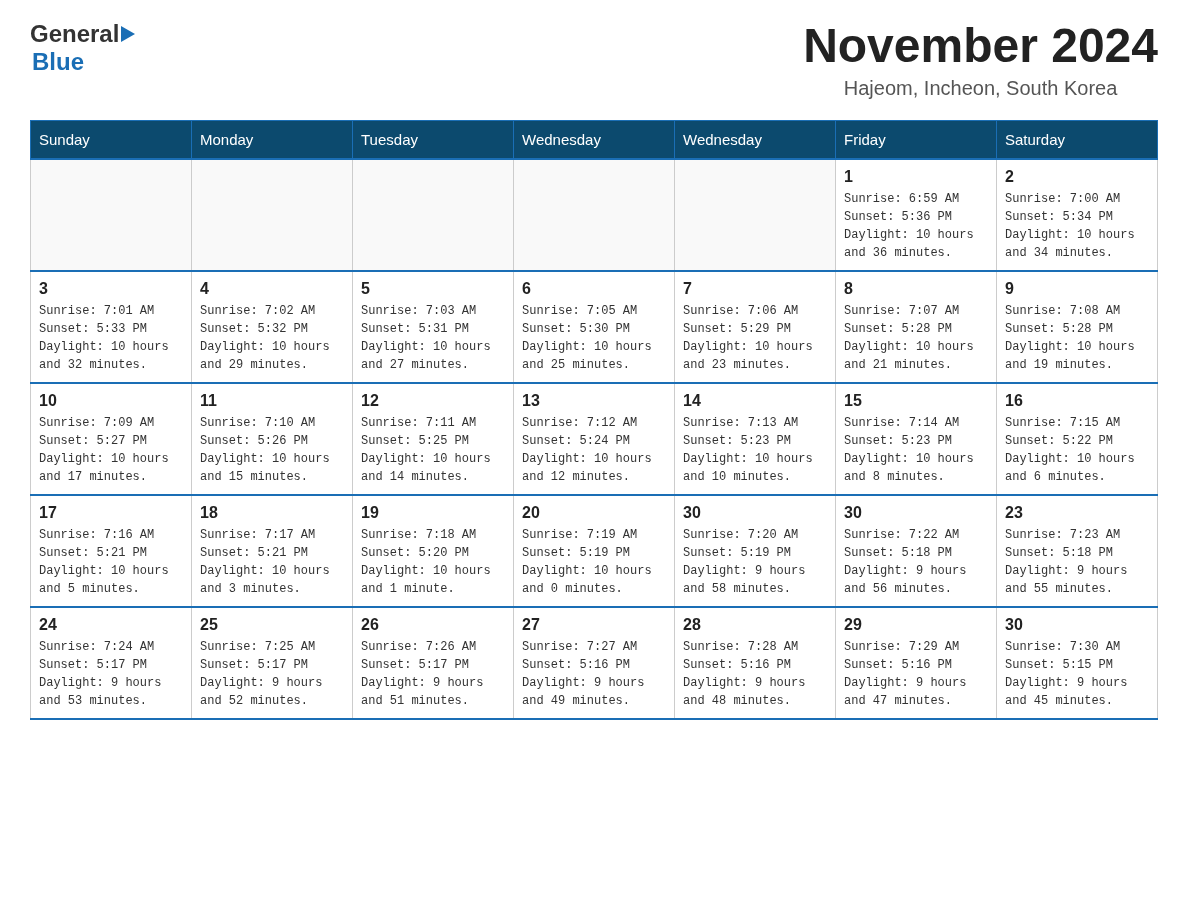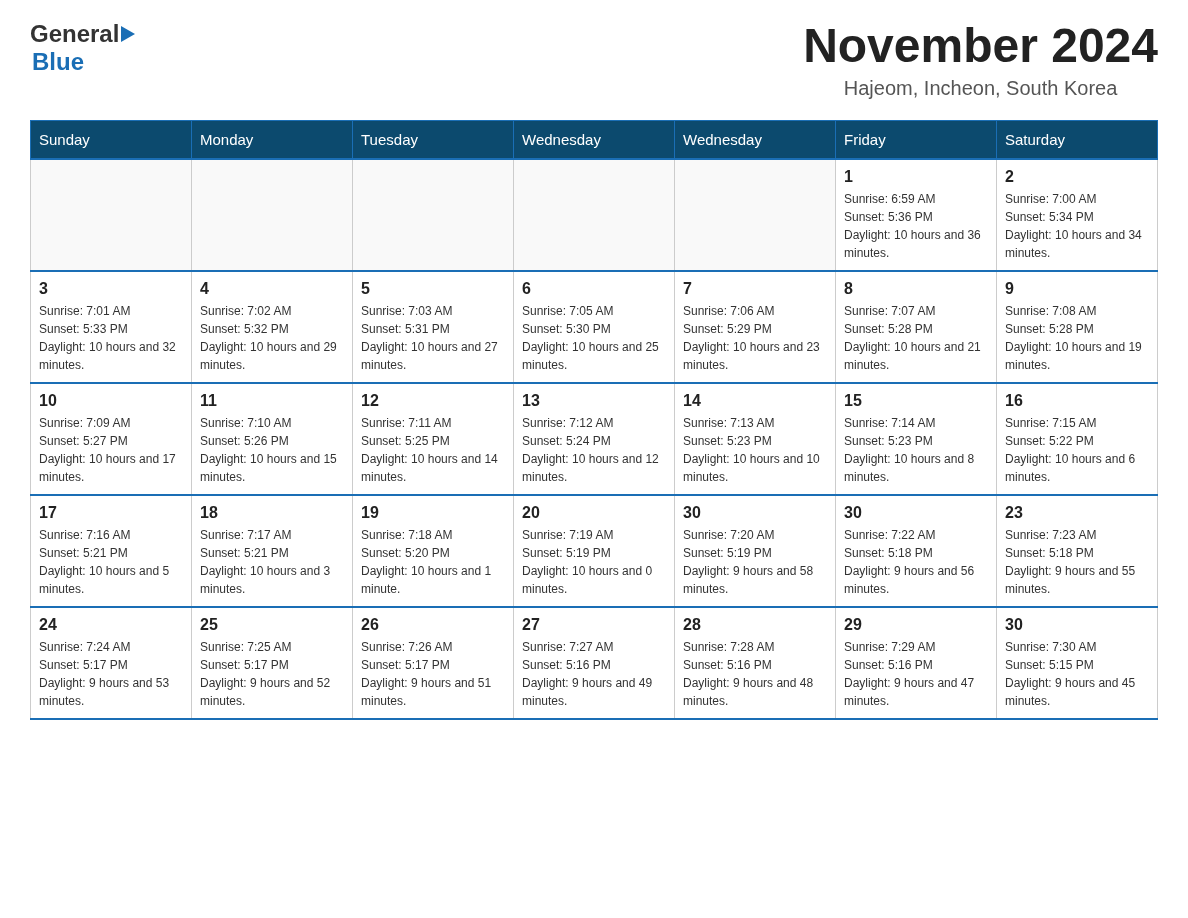"Sunrise: 6:59 AM" .day-info { font-family: none -> Liberation Mono, monospace }
